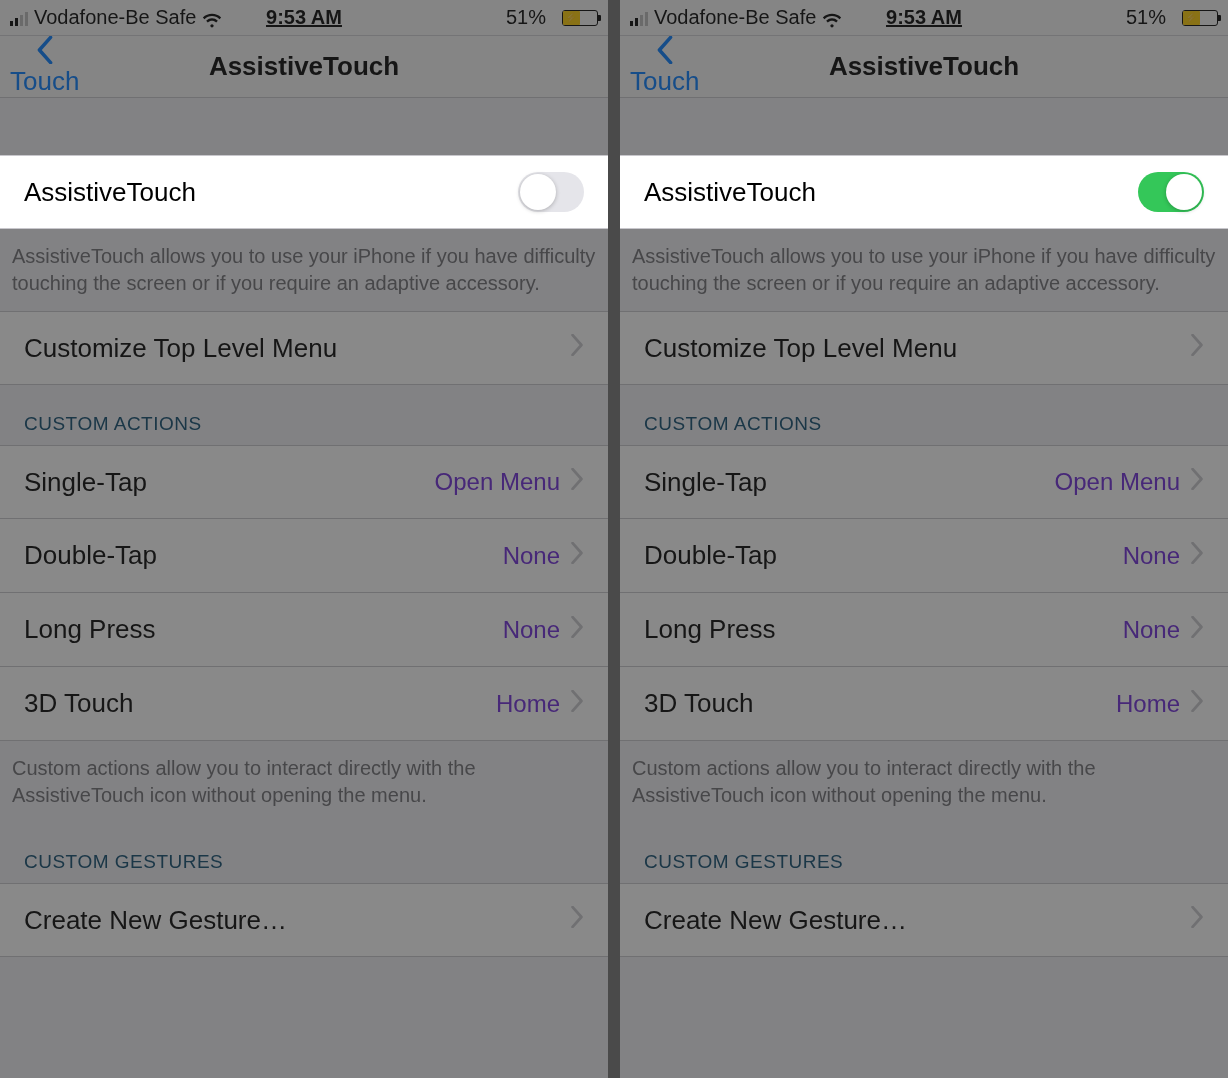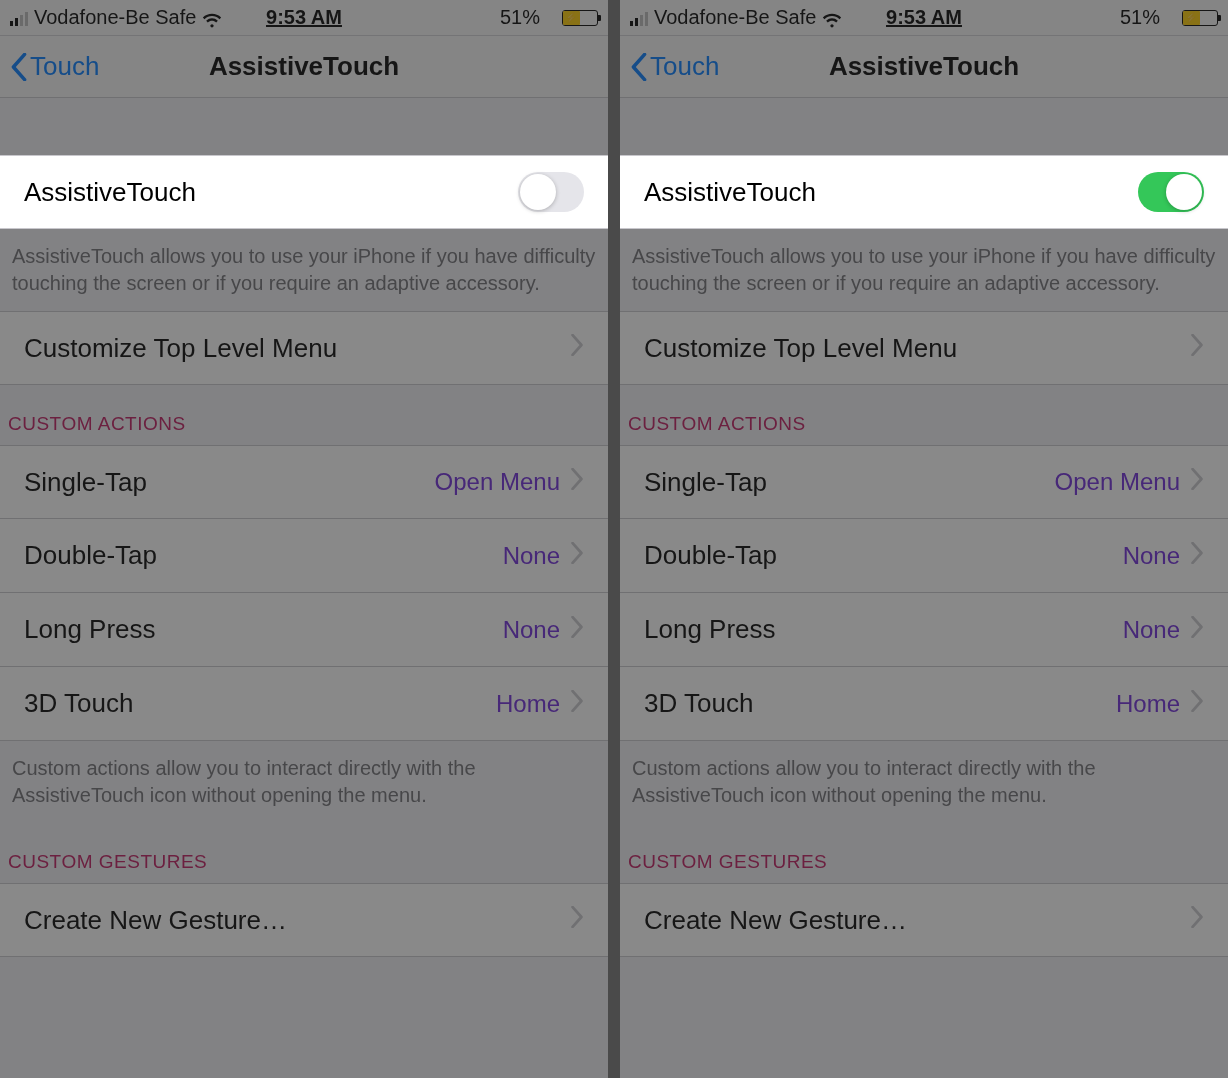"51%" .status-right { gap: 22px -> 16px }
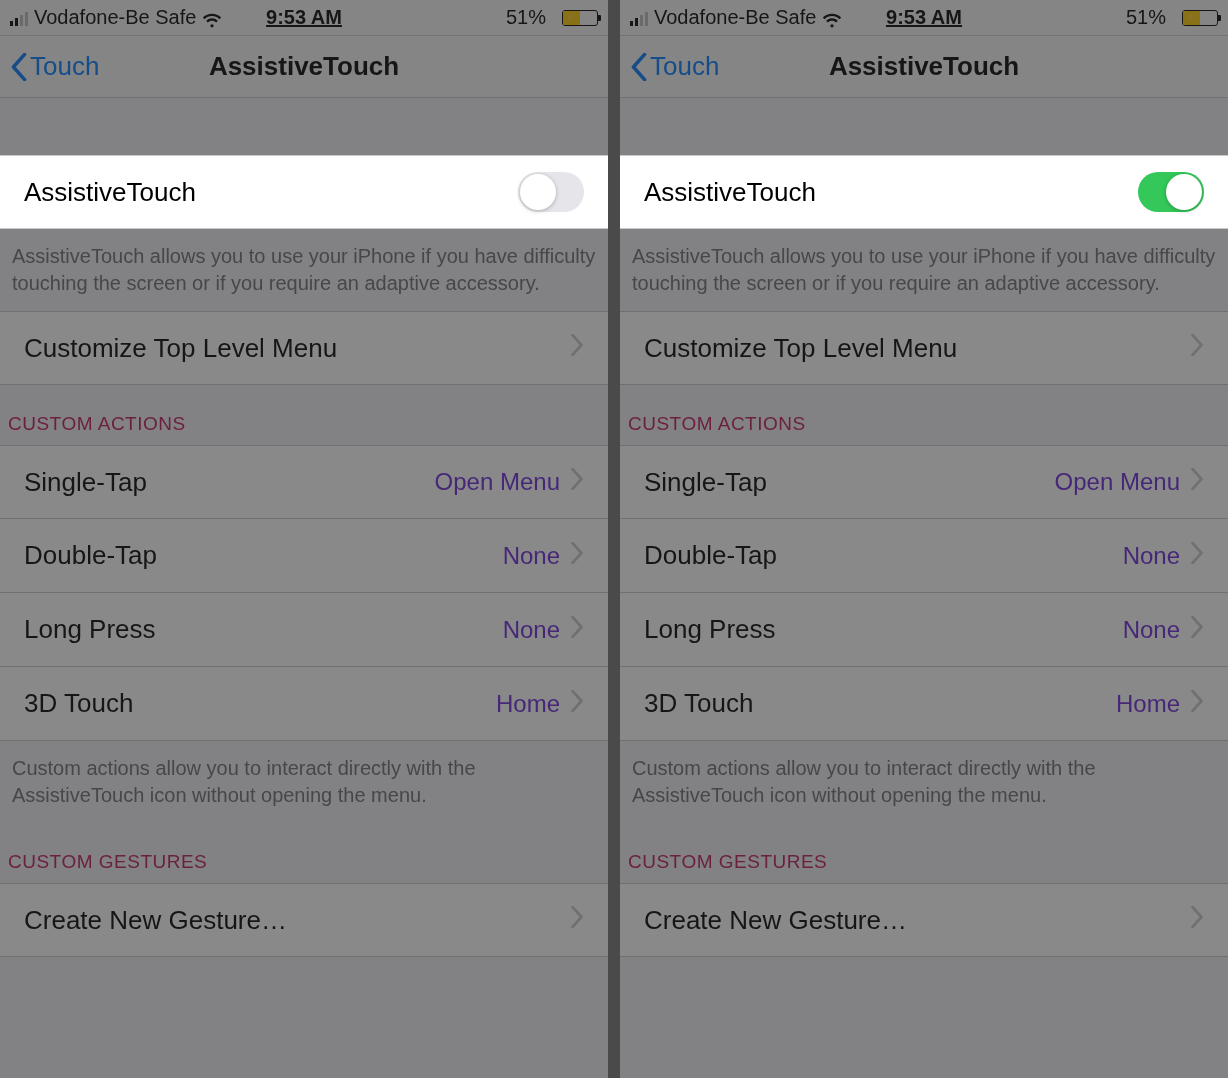"Touch" .back-btn { flex-direction: none -> column }
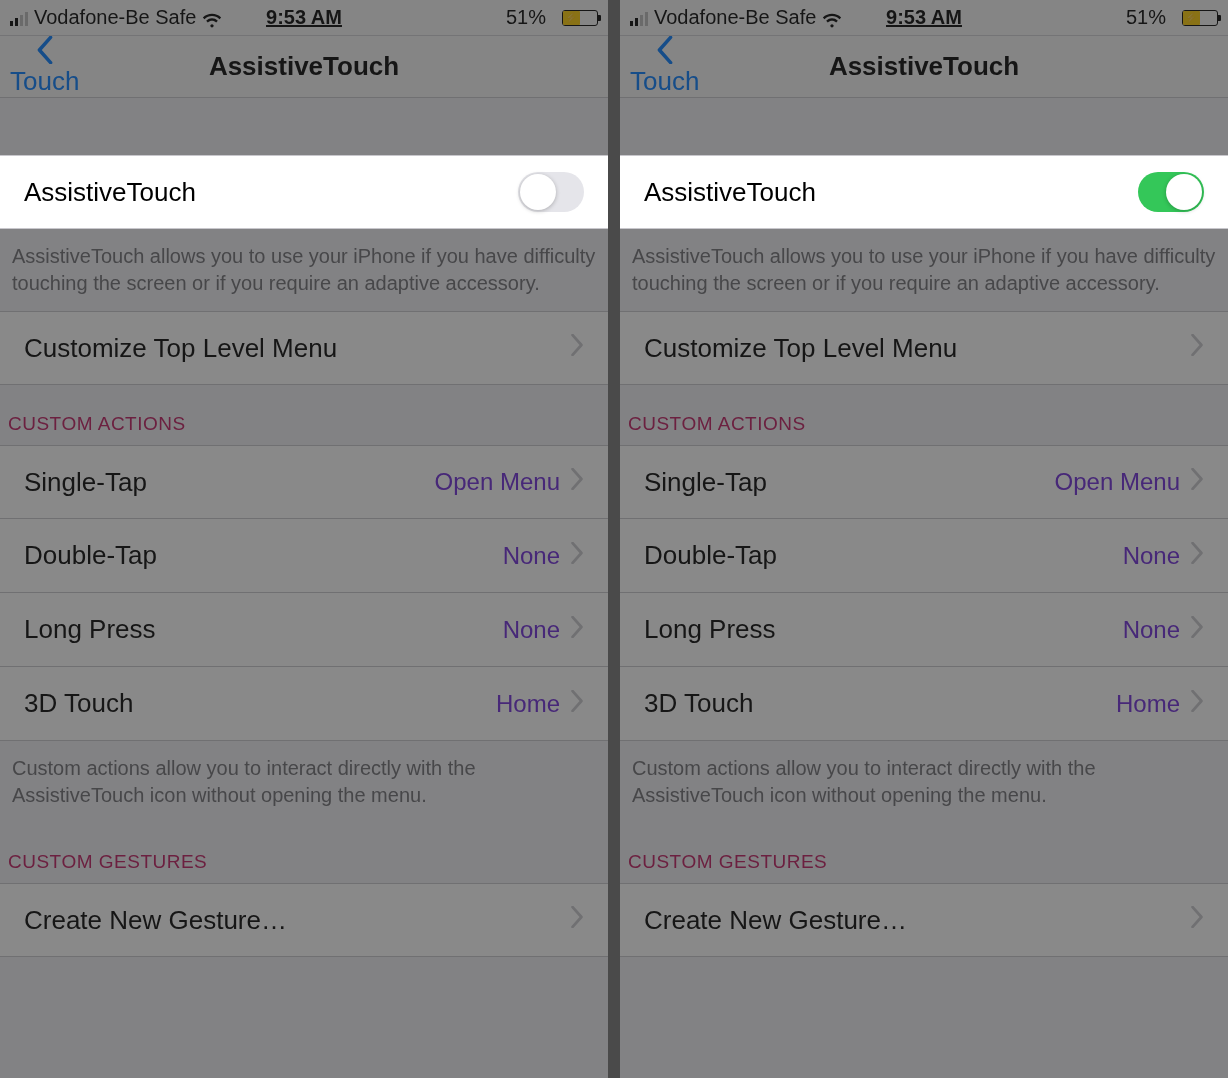"CUSTOM ACTIONS" .section-header { color: #be185d -> #0c4a6e; padding: 28px 8px 10px -> 28px 24px 10px }
